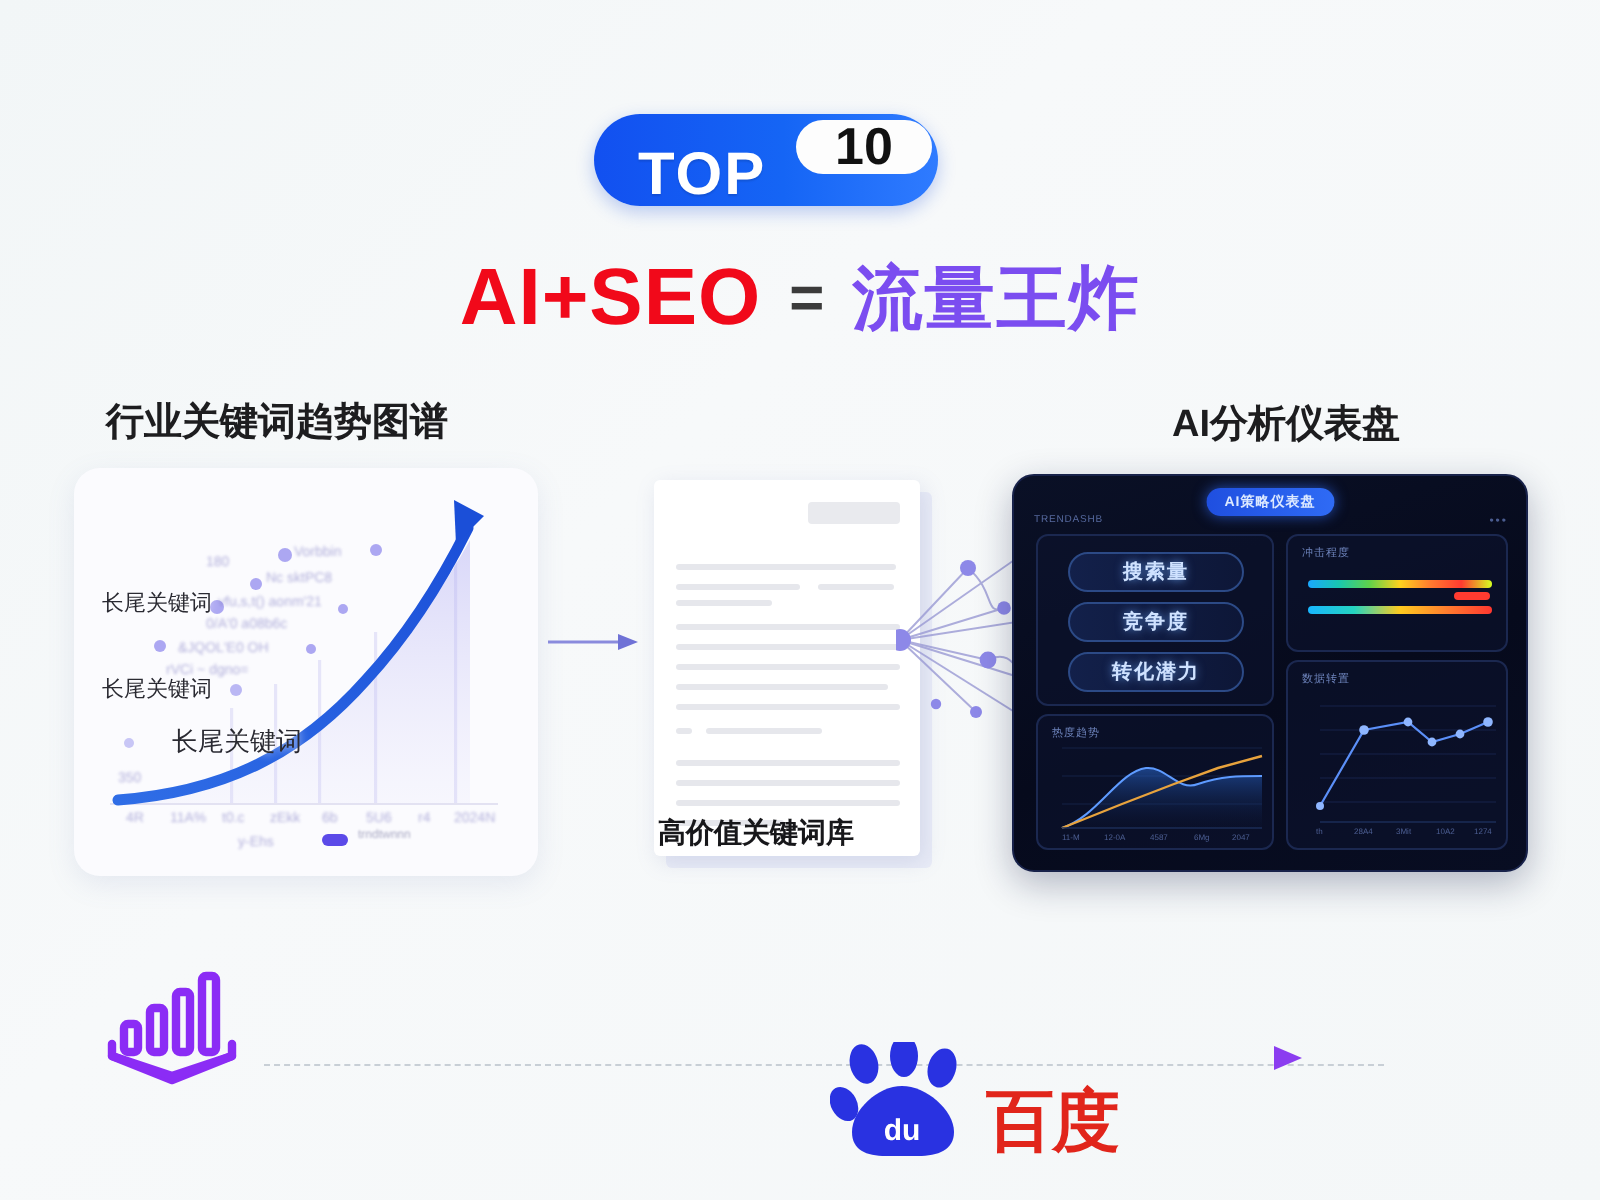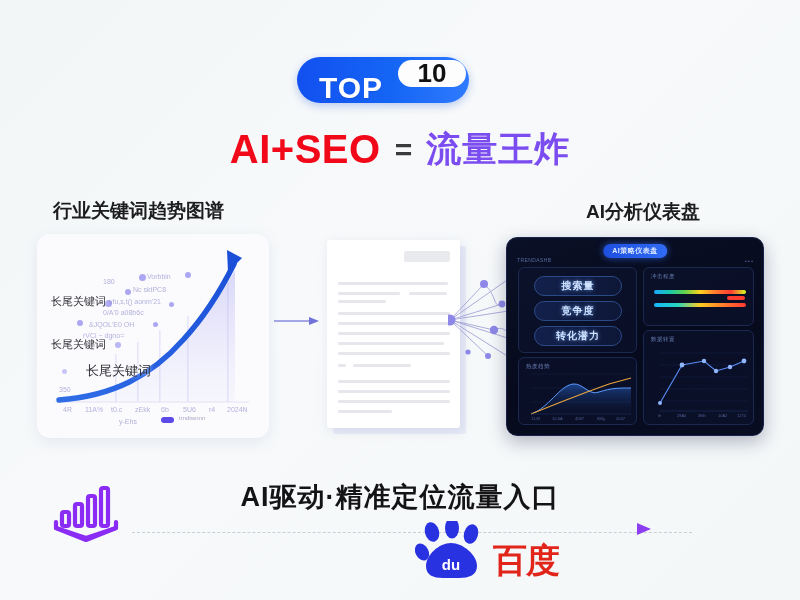"高价值关键词库" div.doc-caption { html: none -> <div>高价值关键词库</div> }
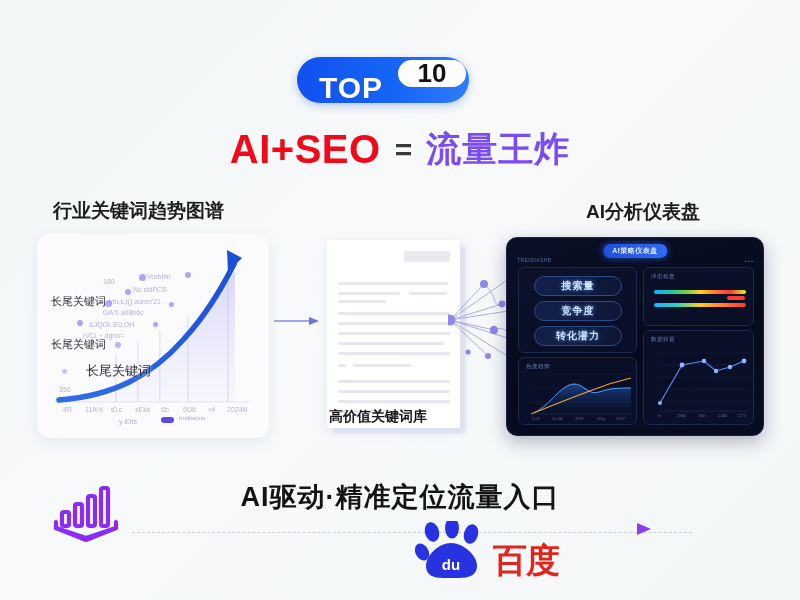"AI驱动·精准定位流量入口" div.tagline { html: <div>AI驱动·精准定位流量入口</div> -> none }
